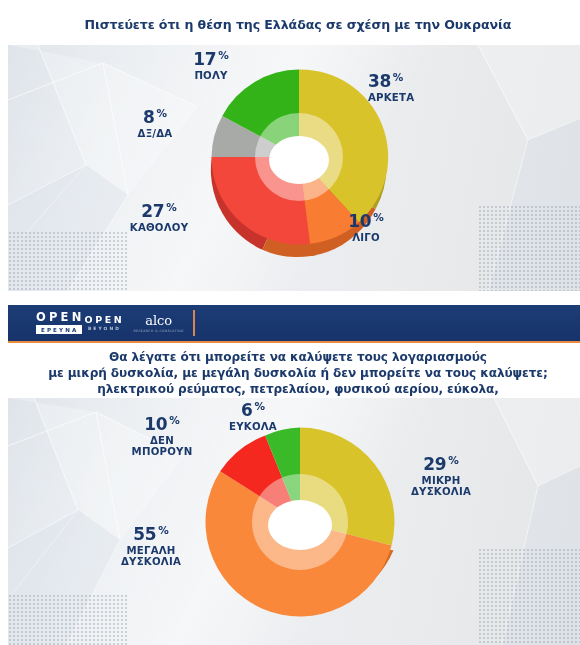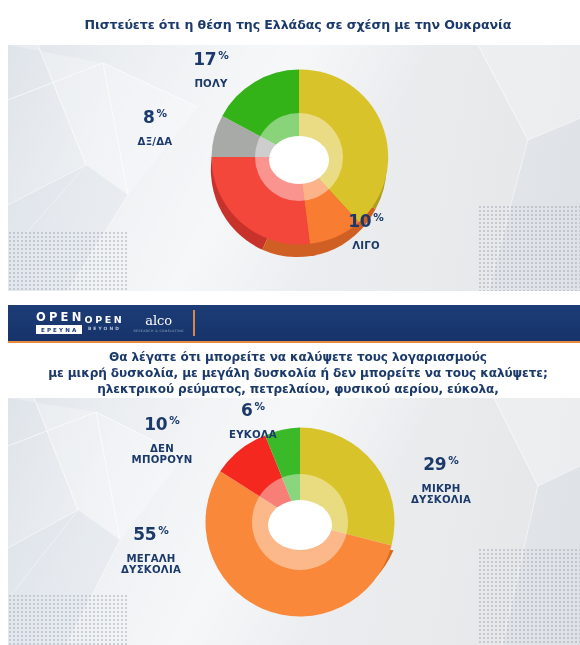"ΠΟΛΥ" .callout .cat { margin-top: 9px -> 1px }
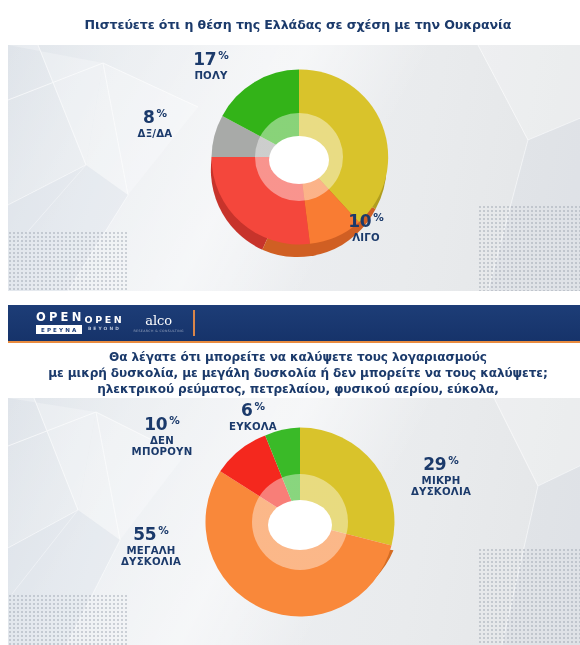"38 %" div.callout { html: none -> <div> <span>38</span><span>%</span> <span>ΑΡΚΕΤΑ</span> </div> }
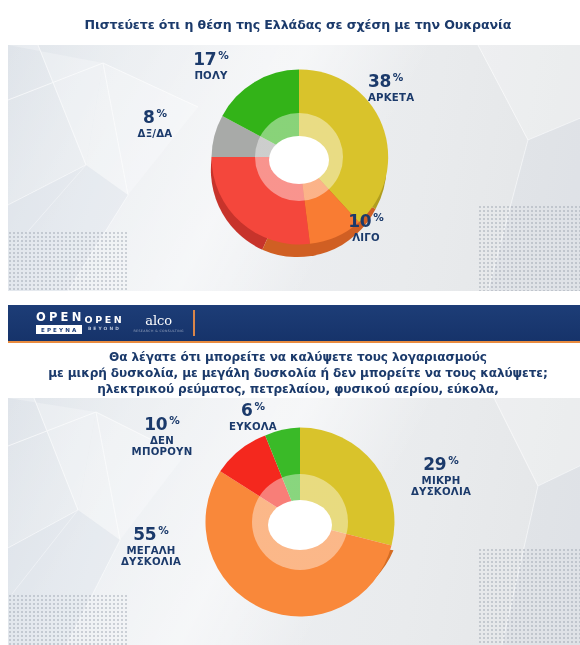"27 %" div.callout { html: none -> <div> <span>27</span><span>%</span> <span>ΚΑΘΟΛΟΥ</span> </div> }
